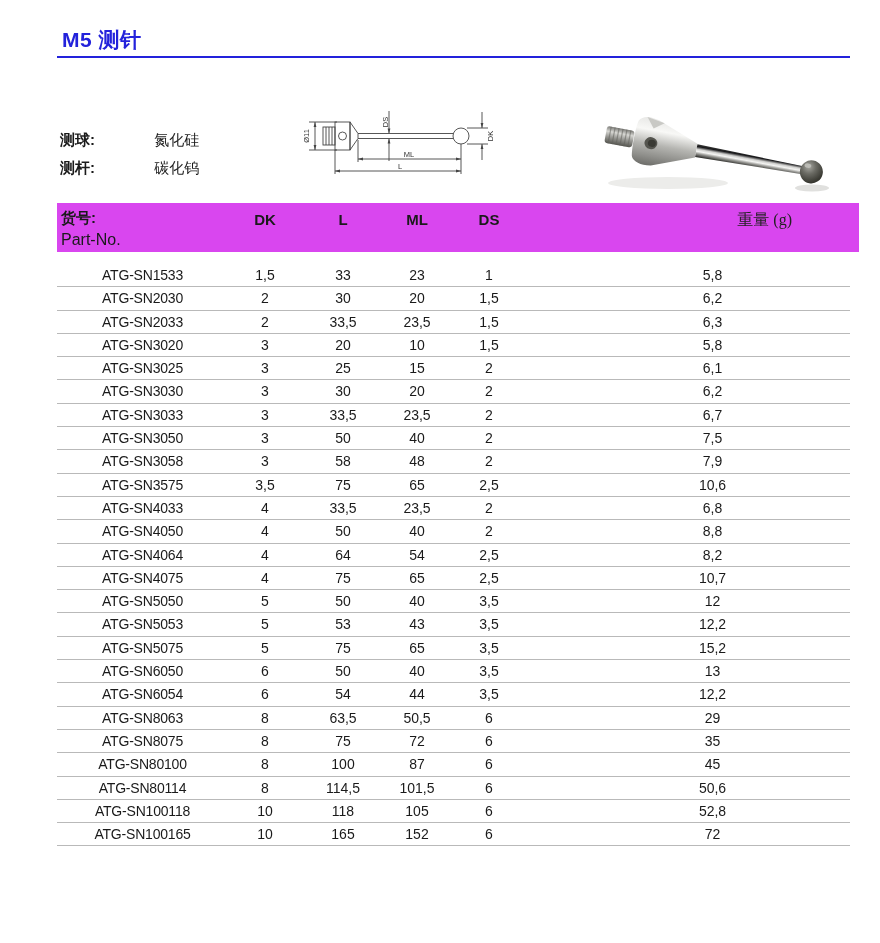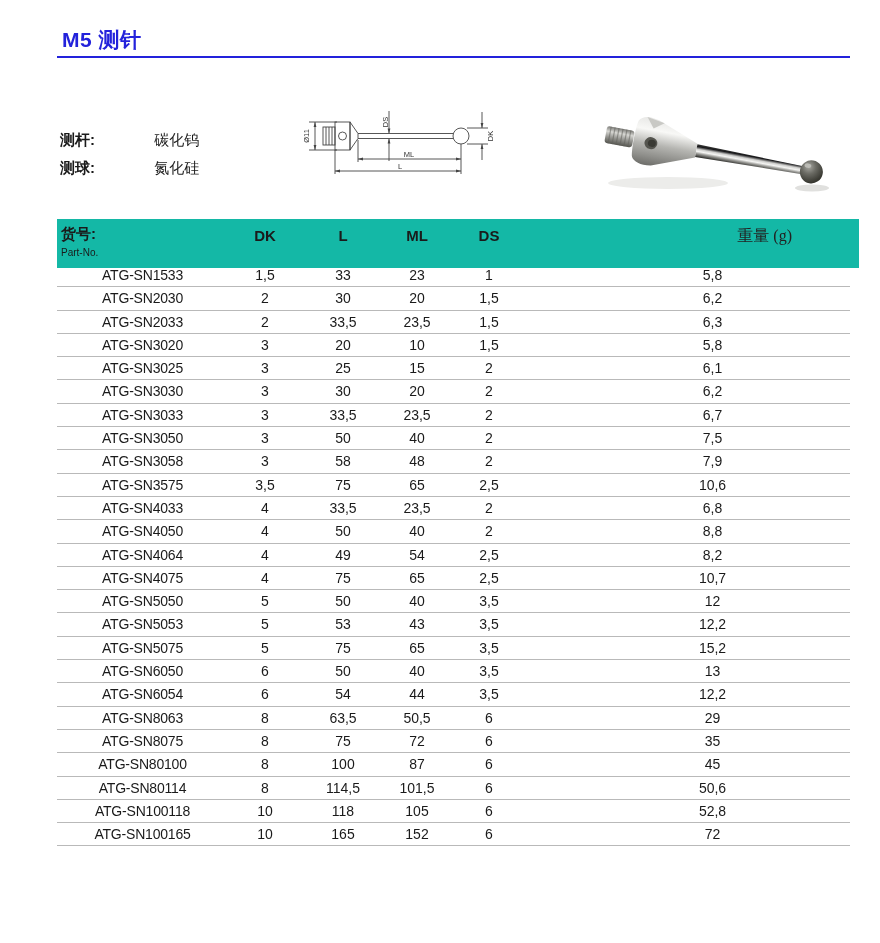"测杆: 碳化钨" div.mat-row { order: before "测球: 氮化硅" -> after "测球: 氮化硅" }
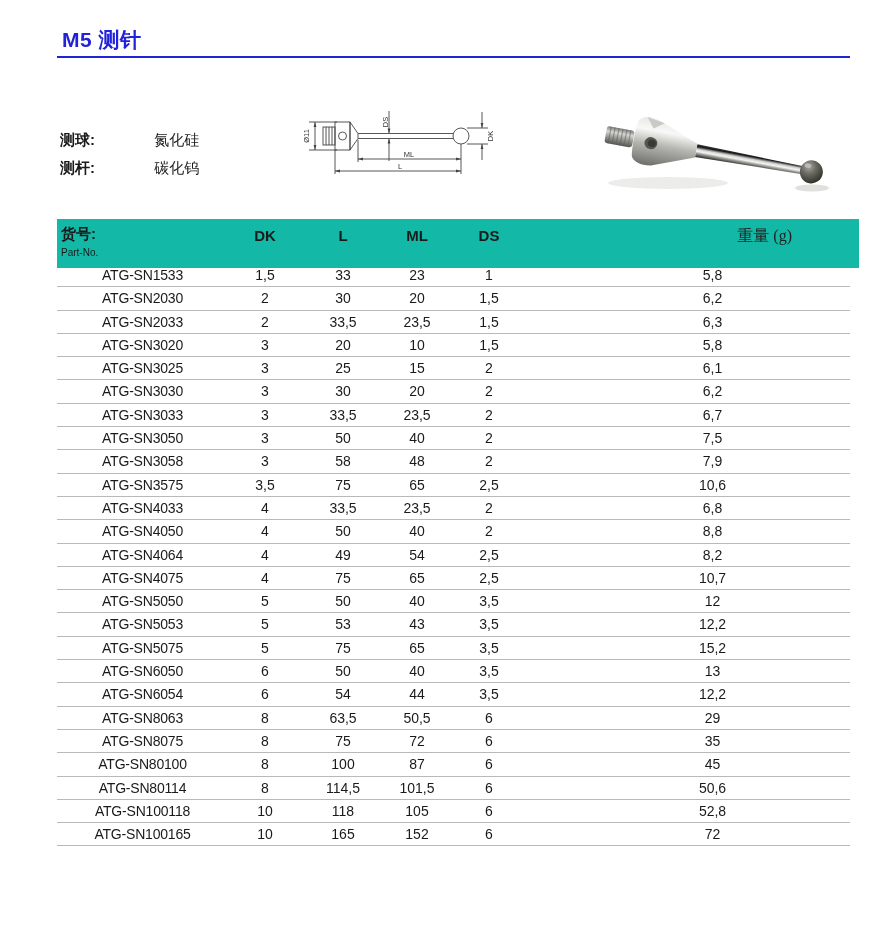"货号:" .thead { background: #14b8a6 -> #d946ef; top: 219px -> 203px }
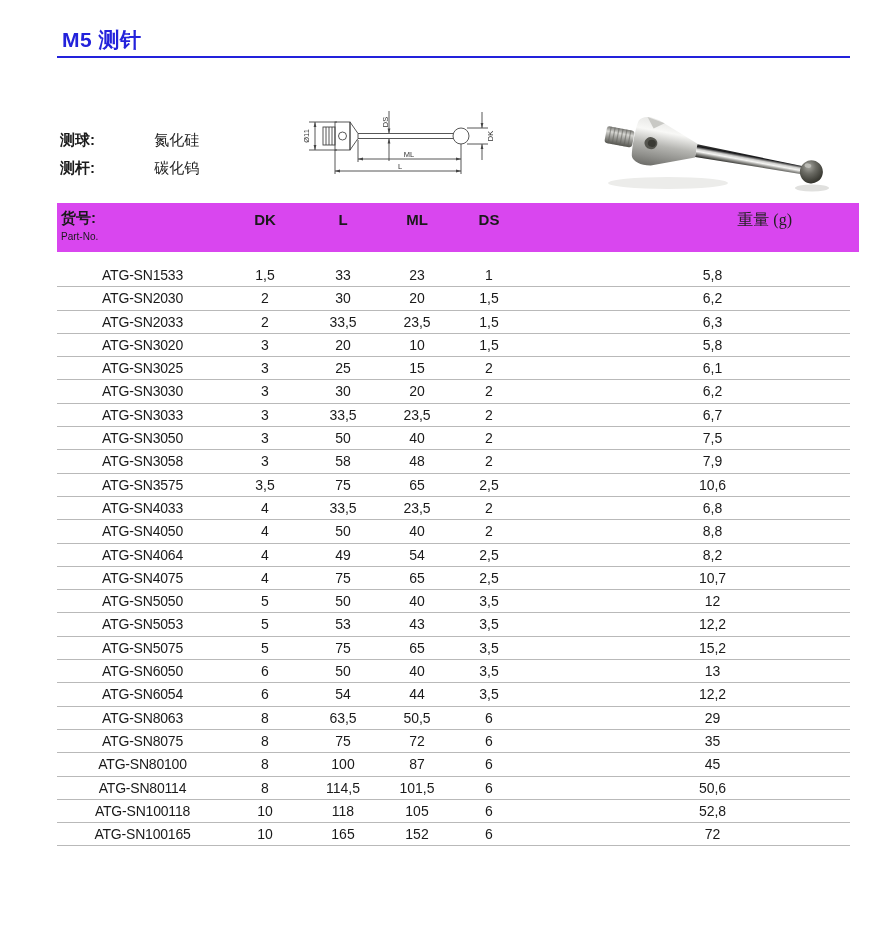"Part-No." .th-part-en { font-size: 10px -> 16px }
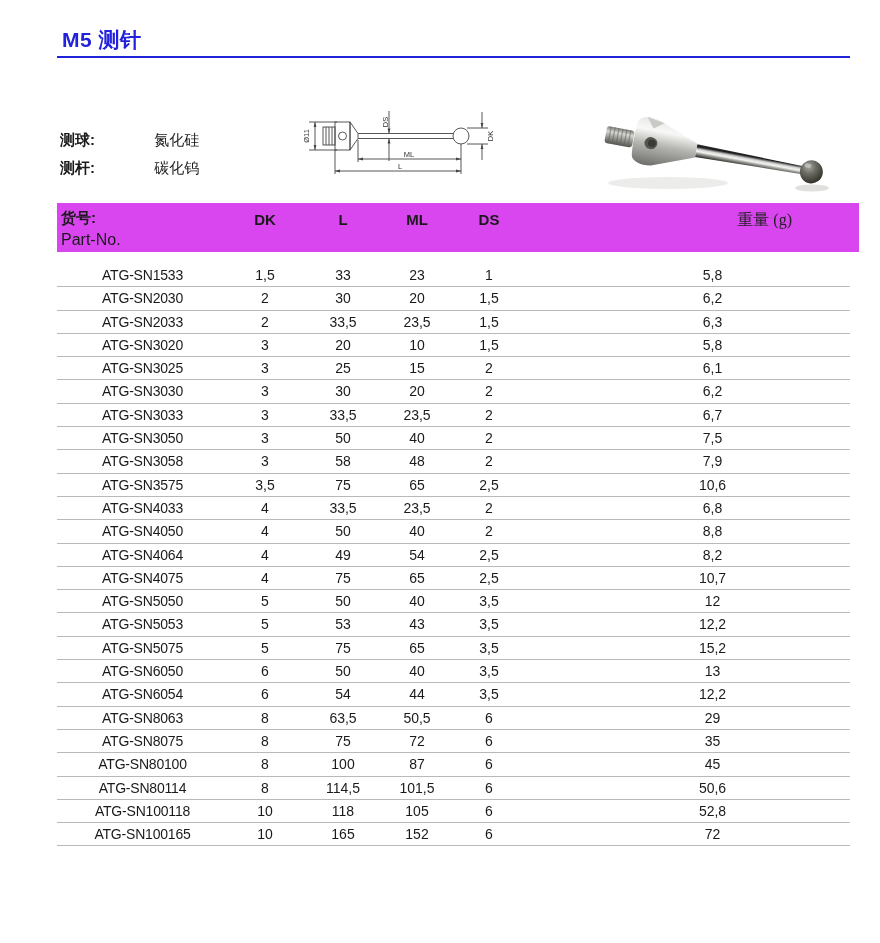"49" td.c-num { text: 49 -> 64 }
